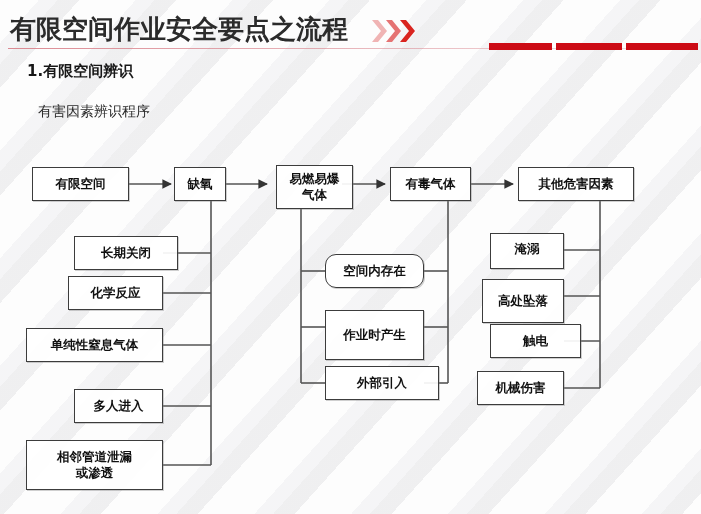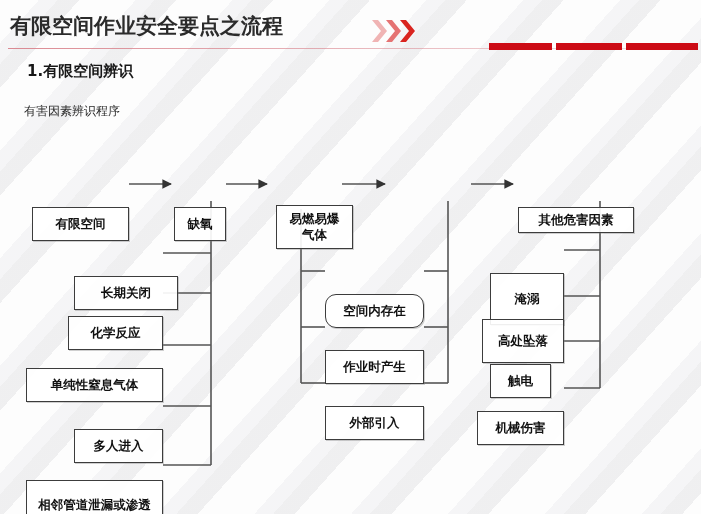"有限空间作业安全要点之流程" #header-title { font-size: 21px -> 26px }
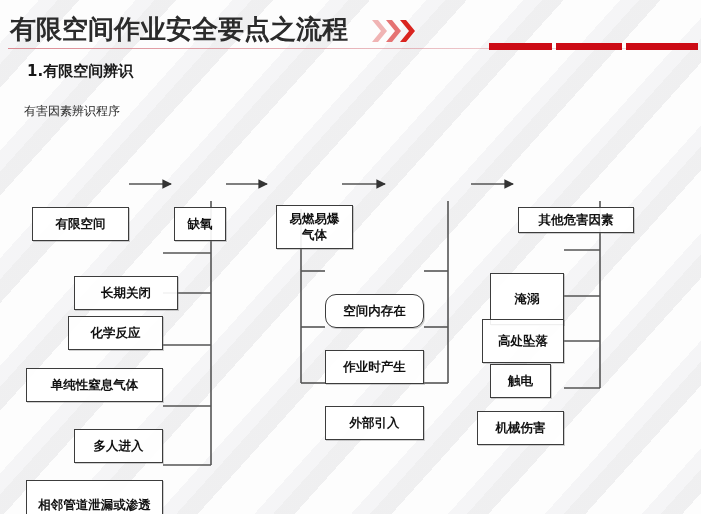"有害因素辨识程序" #section-subtitle { font-size: 12px -> 14px; left: 24px -> 38px }
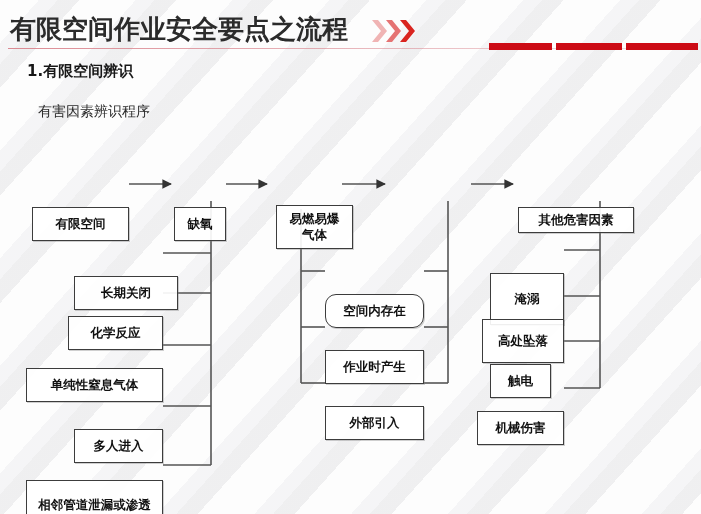"有限空间" .node { margin-top: 40px -> none }
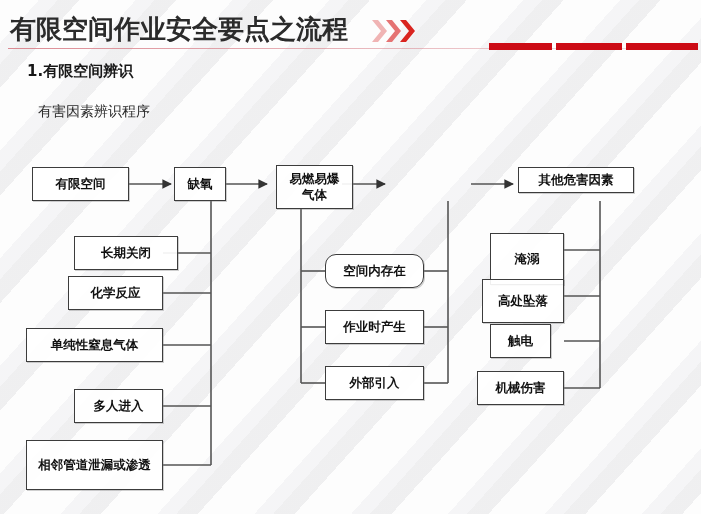"有毒气体" div.node { html: none -> <div>有毒气体</div> }
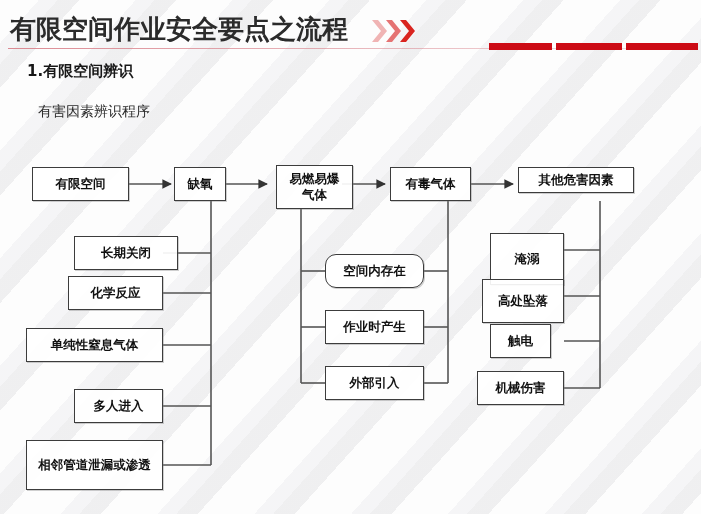"其他危害因素" div.node { height: 26px -> 34px }
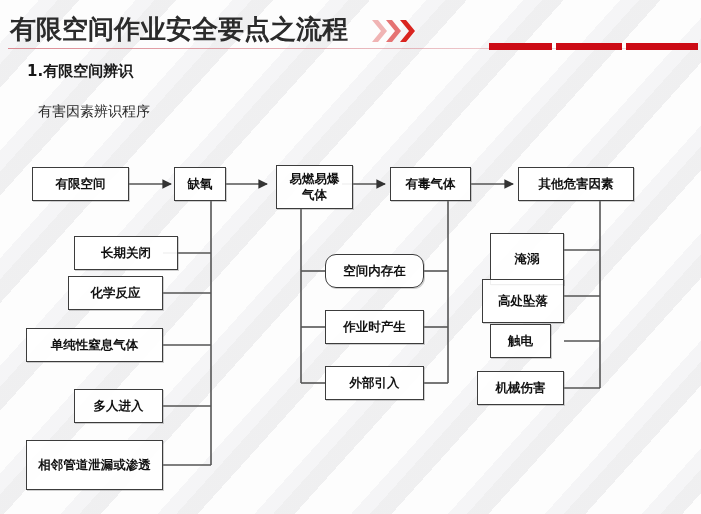"淹溺" div.node { font-family: none -> Liberation Mono, monospace; height: 52px -> 36px }
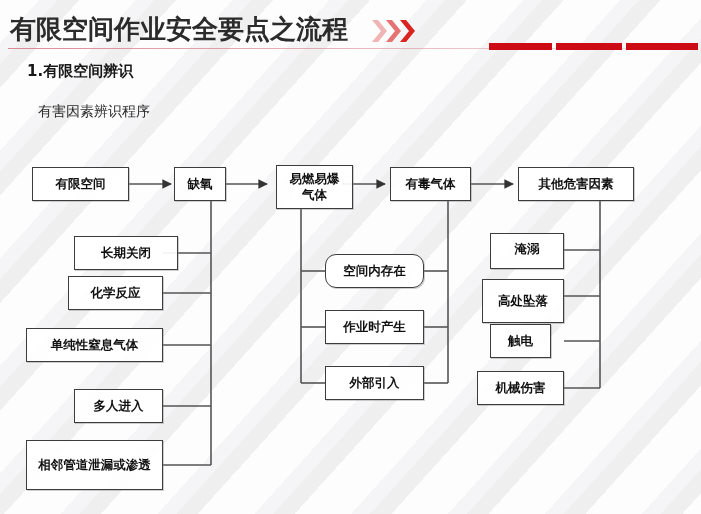"作业时产生" div.node { height: 34px -> 50px }
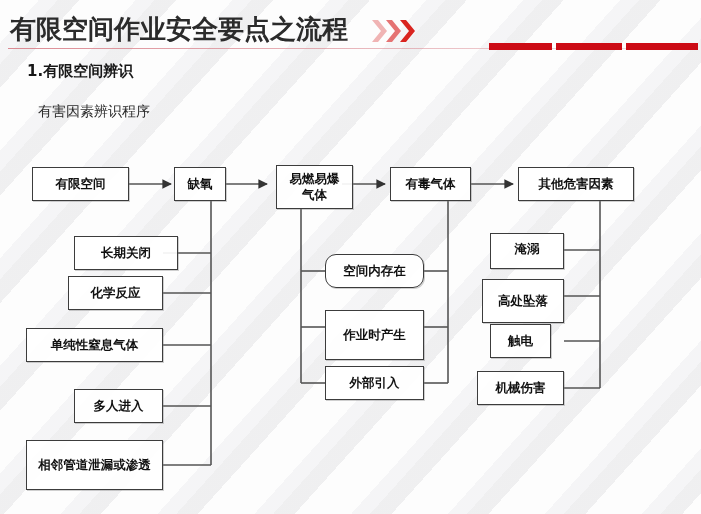"触电" div.node { width: 61px -> 91px }
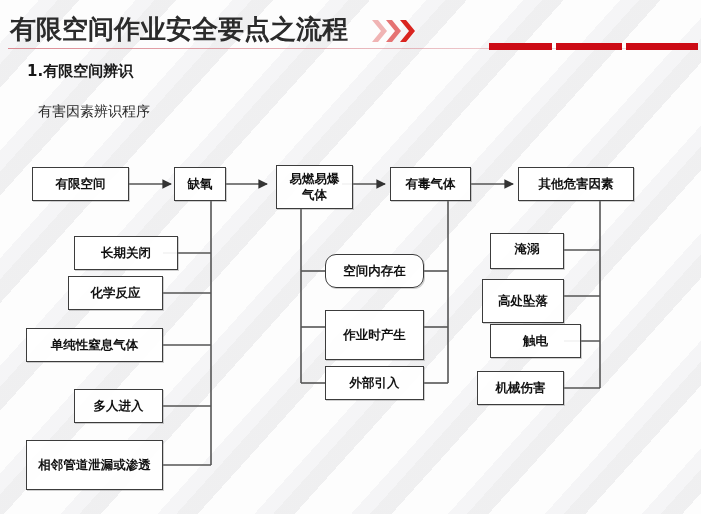"外部引入" div.node { width: 99px -> 114px }
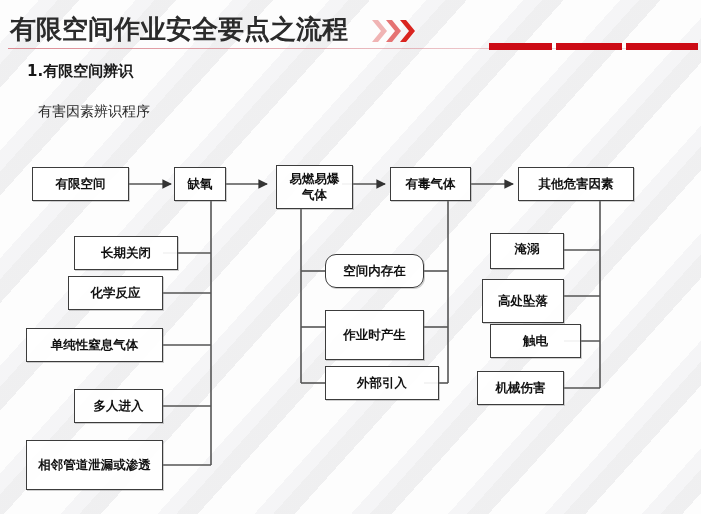"相邻管道泄漏" div.node { flex-direction: row -> column }
